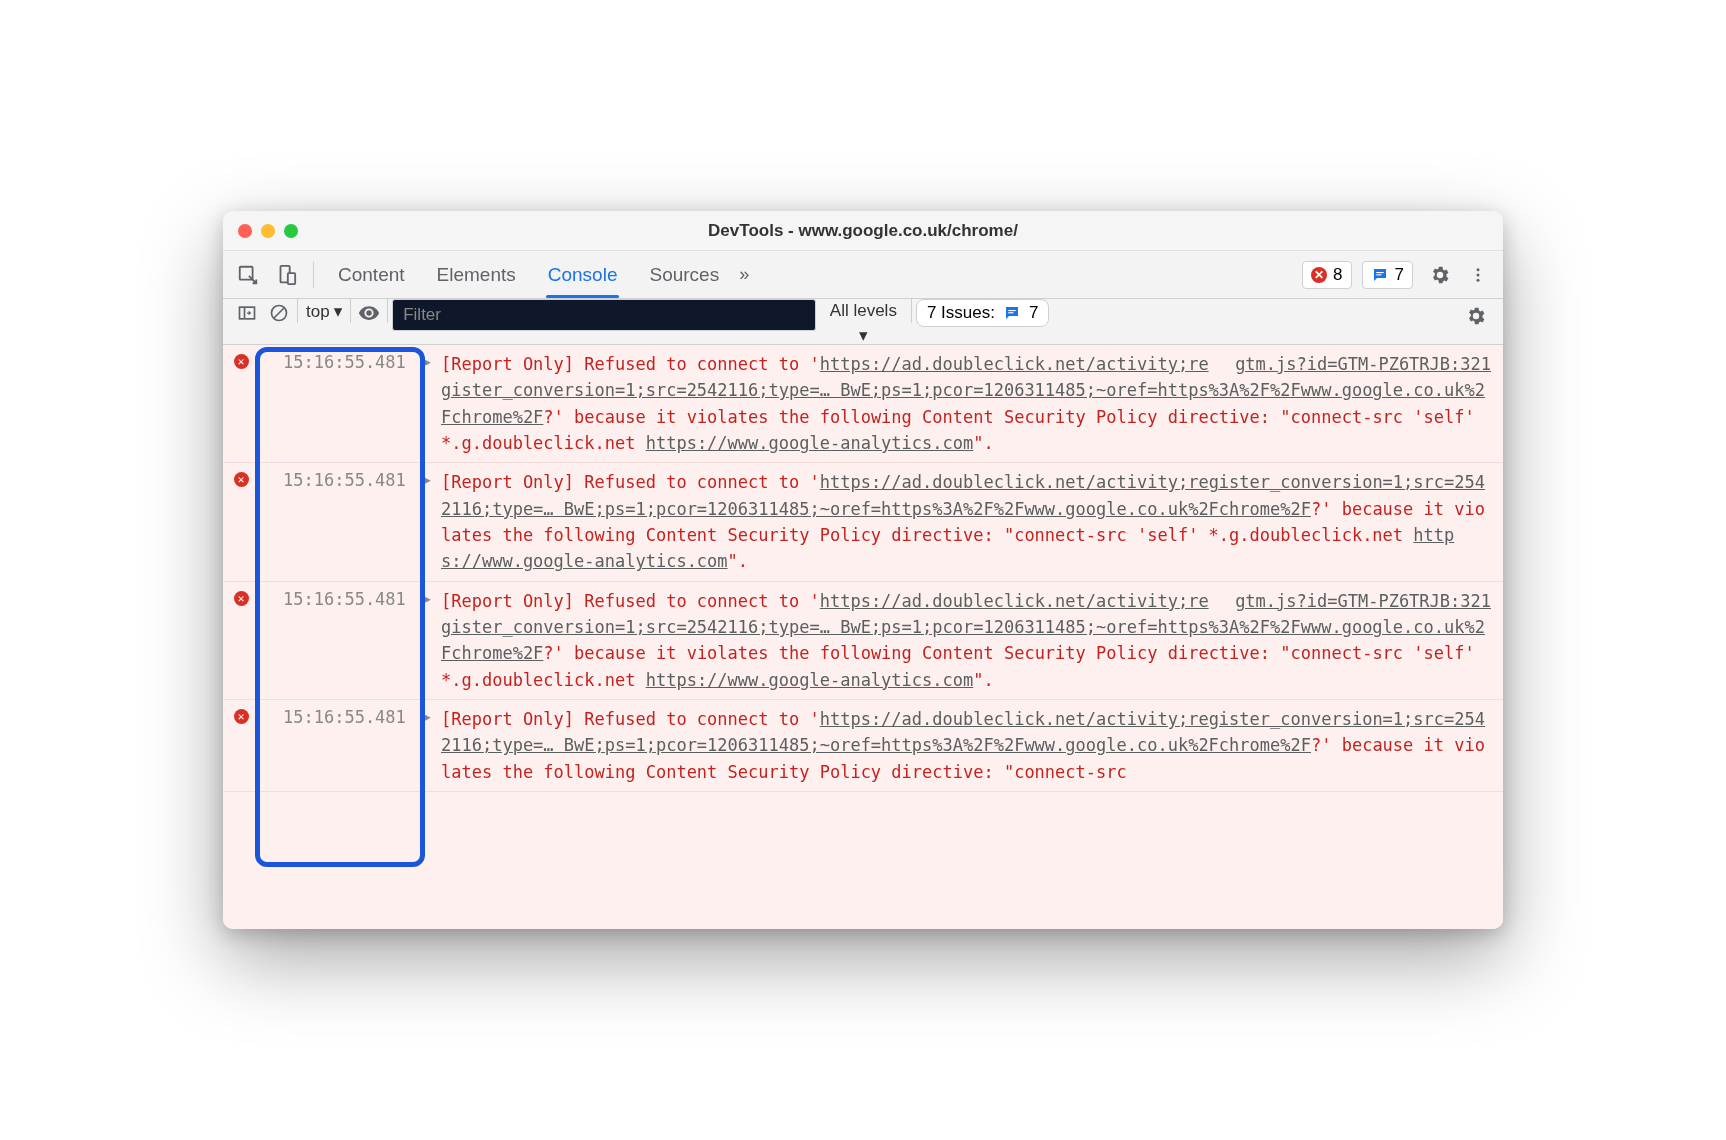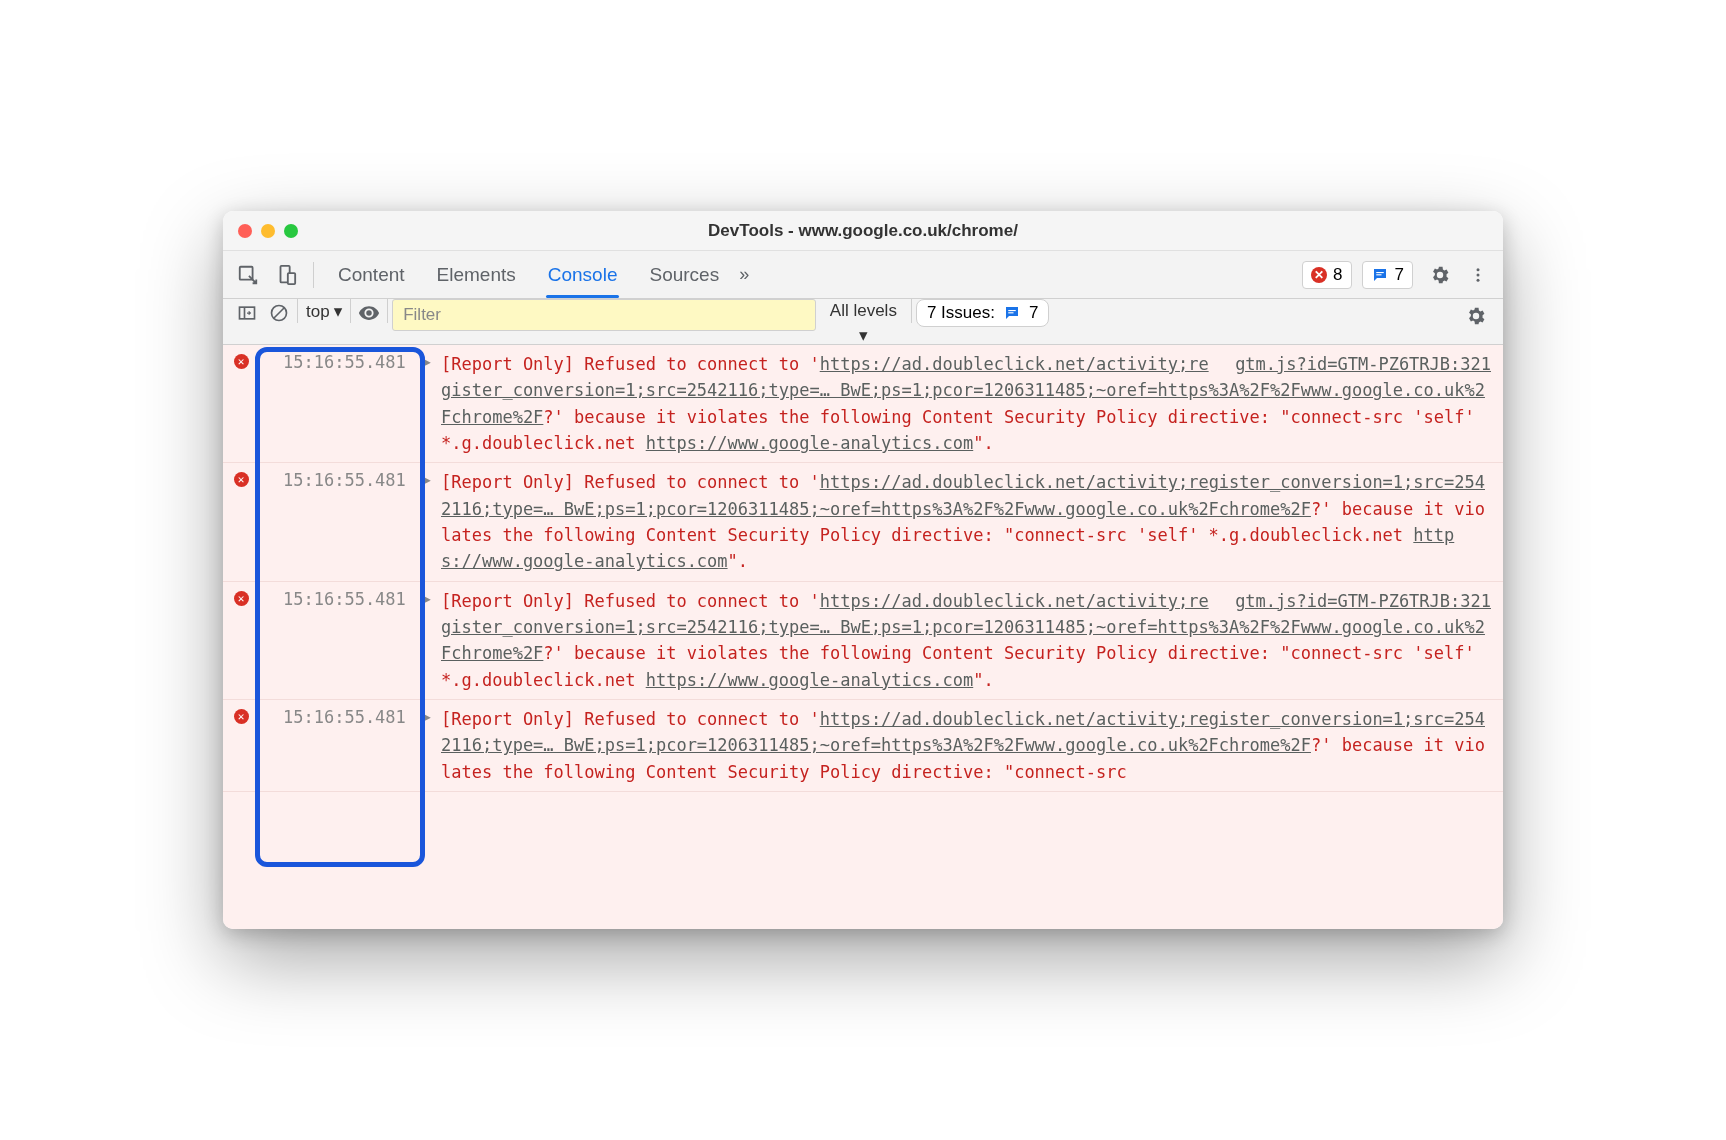"Filter" .filter-box { background: #fef9c3 -> #0f172a }
